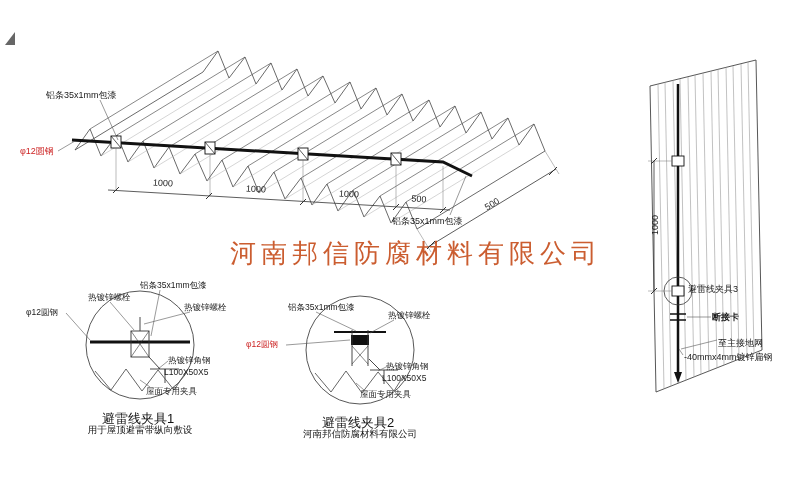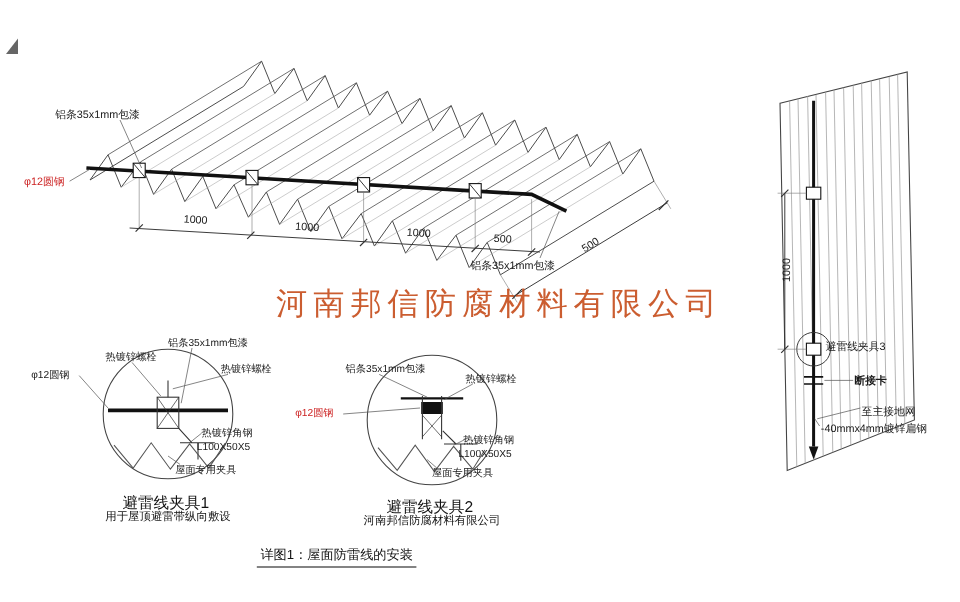"详图1：屋面防雷线的安装" div.caption { html: <div>详图1：屋面防雷线的安装</div> -> none }
